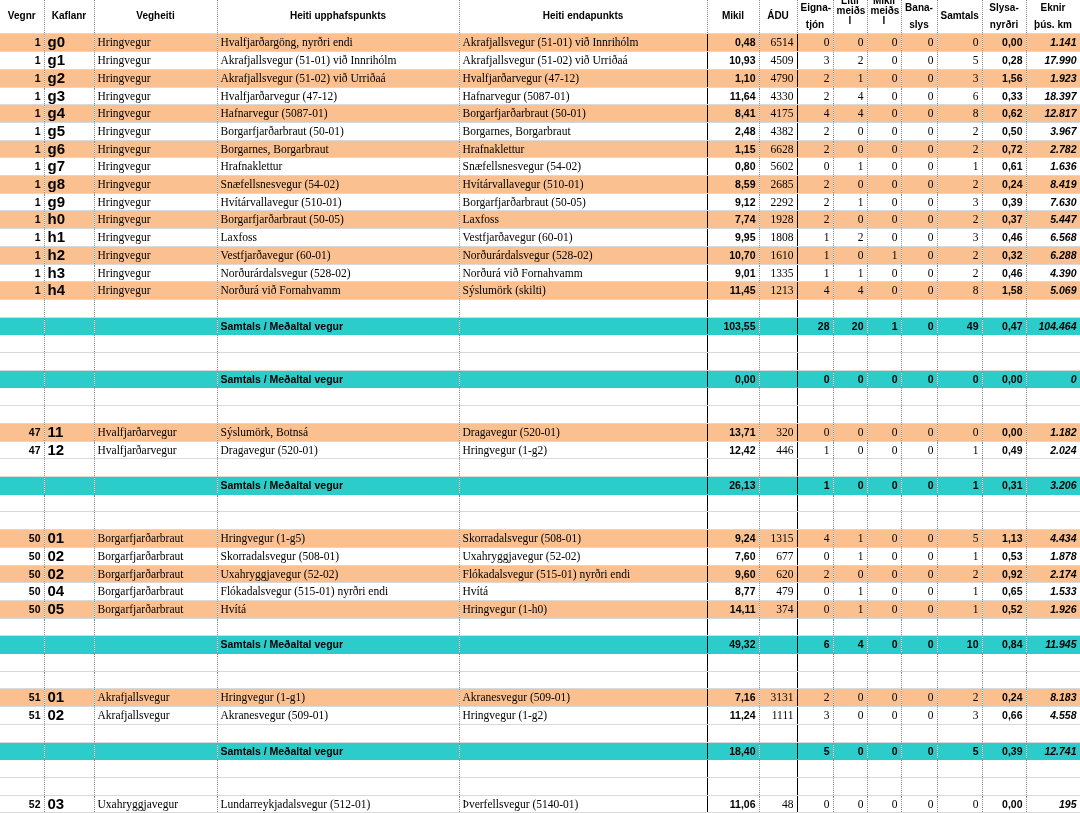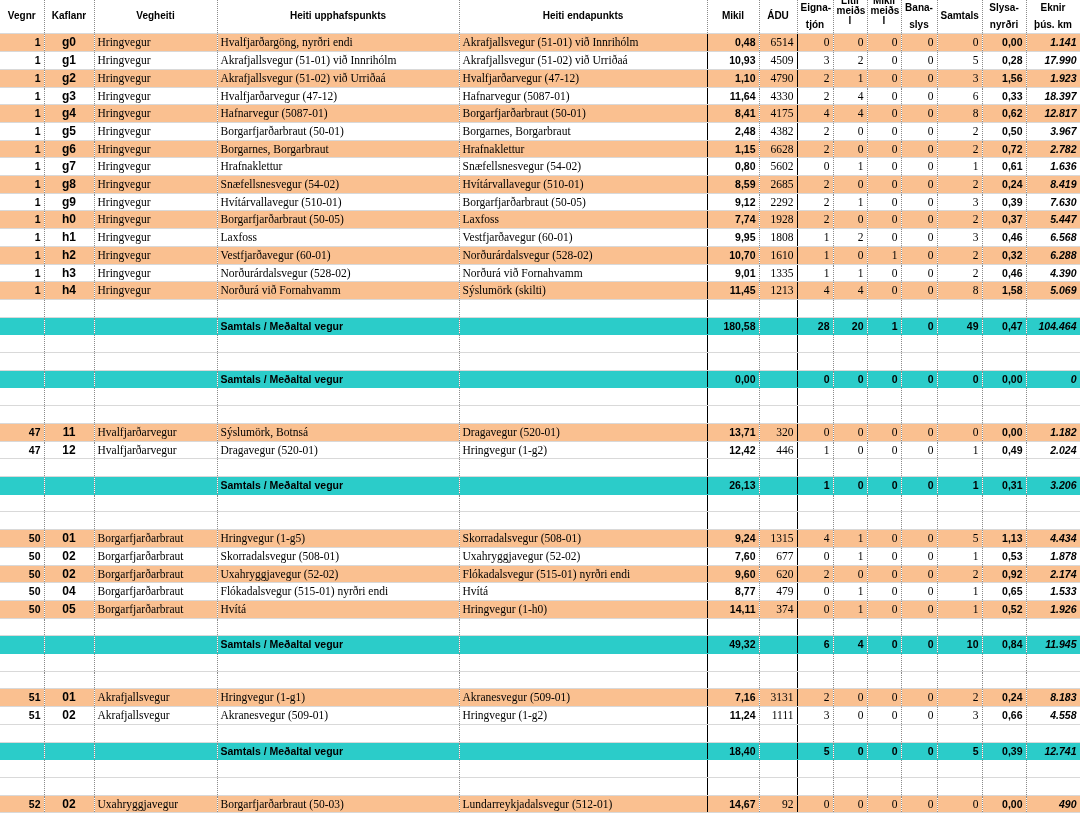"g0" td.knum { font-size: 12px -> 15px; text-align: center -> left }
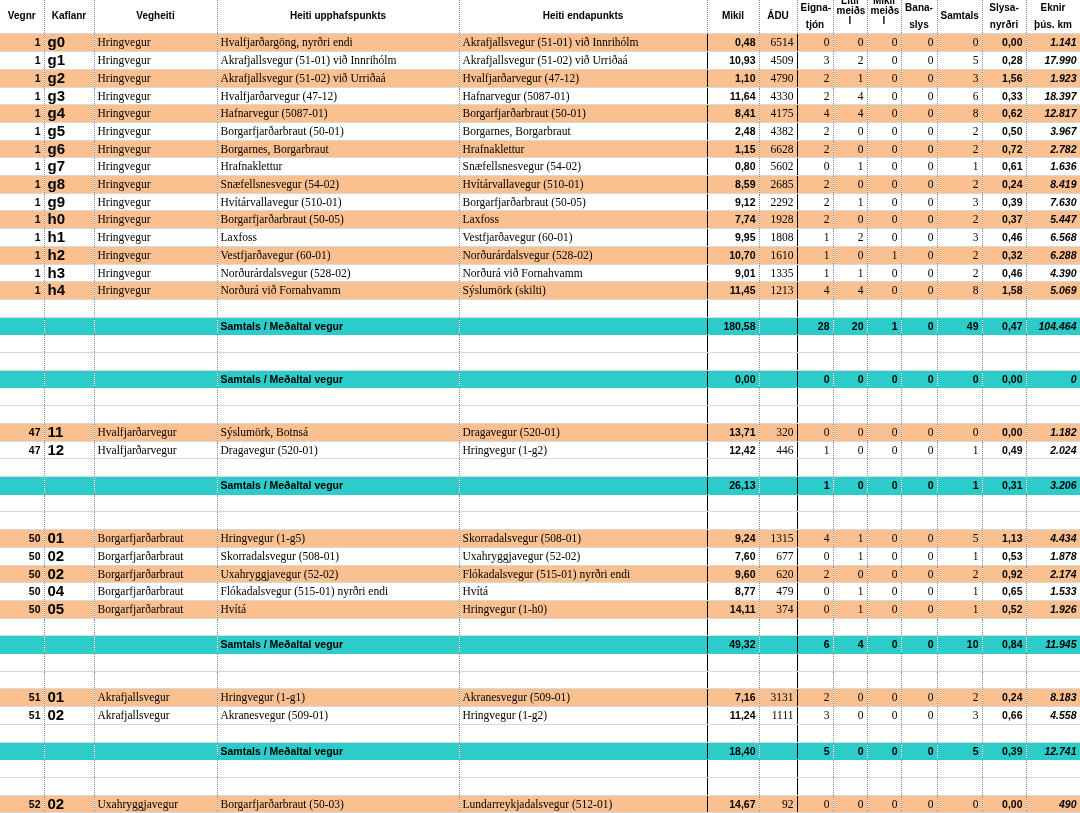"180,58" td.thick-l { text: 180,58 -> 103,55 }
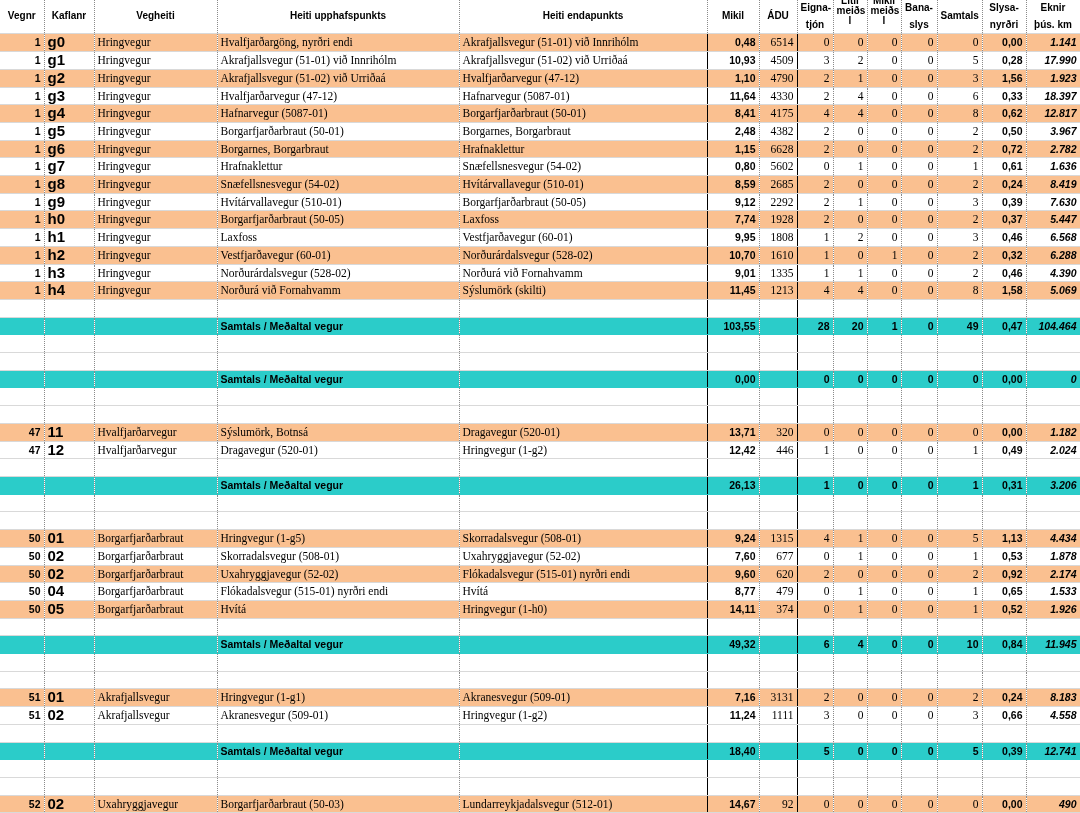"52" tr.odd { html: <tr> <td>52</td> <td>02</td> <td>Uxahryggjavegur</td> <td>Borgarfjarðarbraut (50-03)</td> <td>Lundarreykjadalsvegur (512-01)</td> <td>14,67</td> <td>92</td> <td>0</td> <td>0</td> <td>0</td> <td>0</td> <td>0</td> <td>0,00</td> <td>490</td> </tr> -> none }
